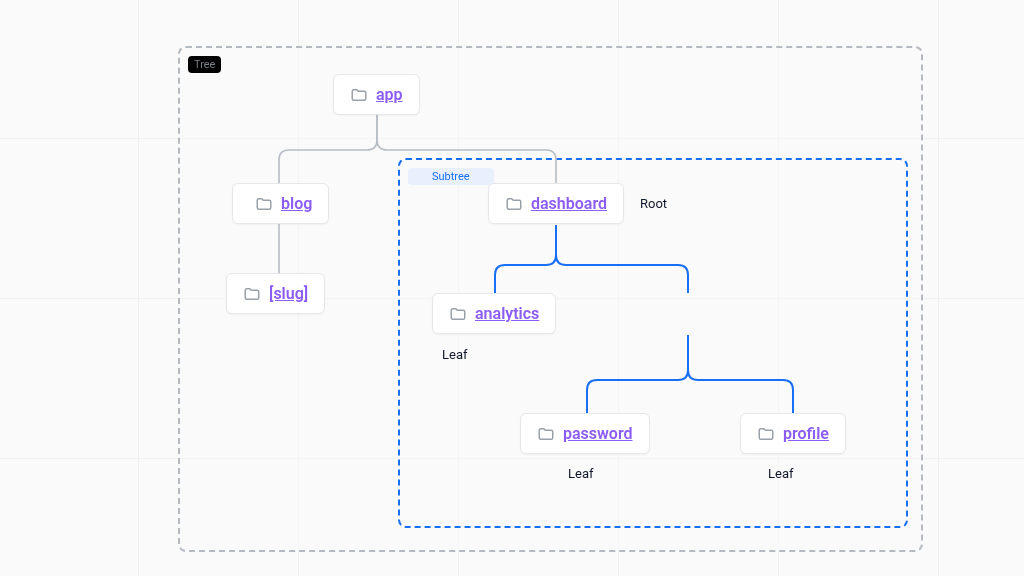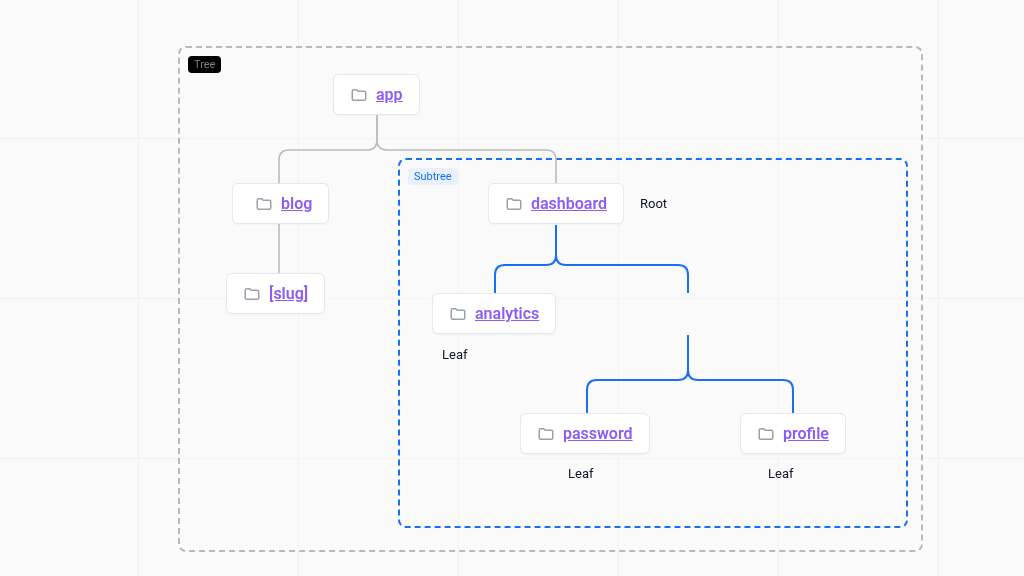"Subtree" .subtree-label { padding: 2px 6px -> 2px 24px }
